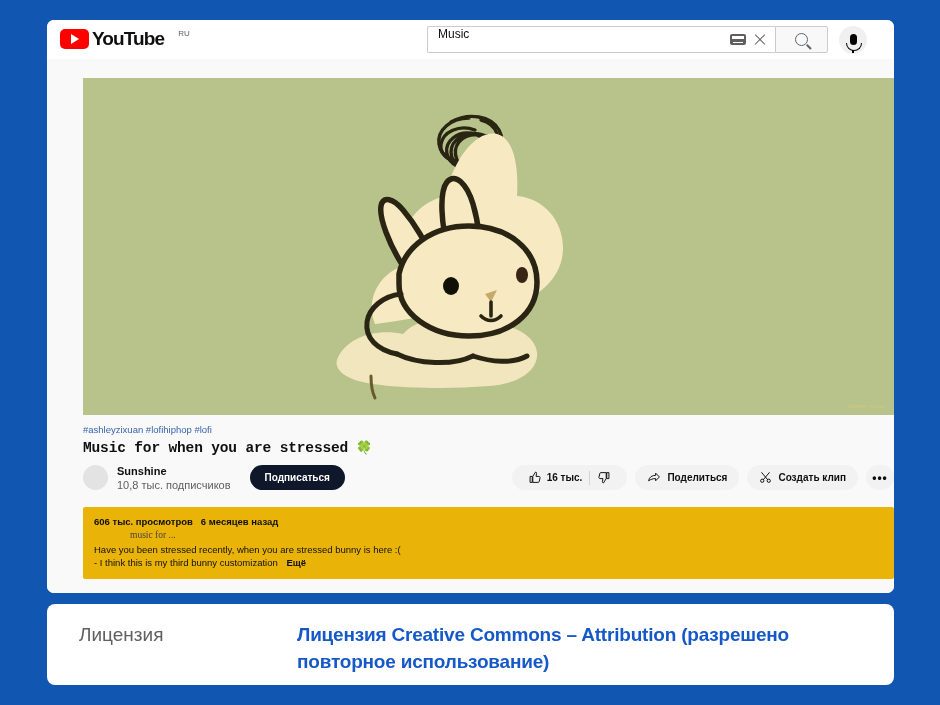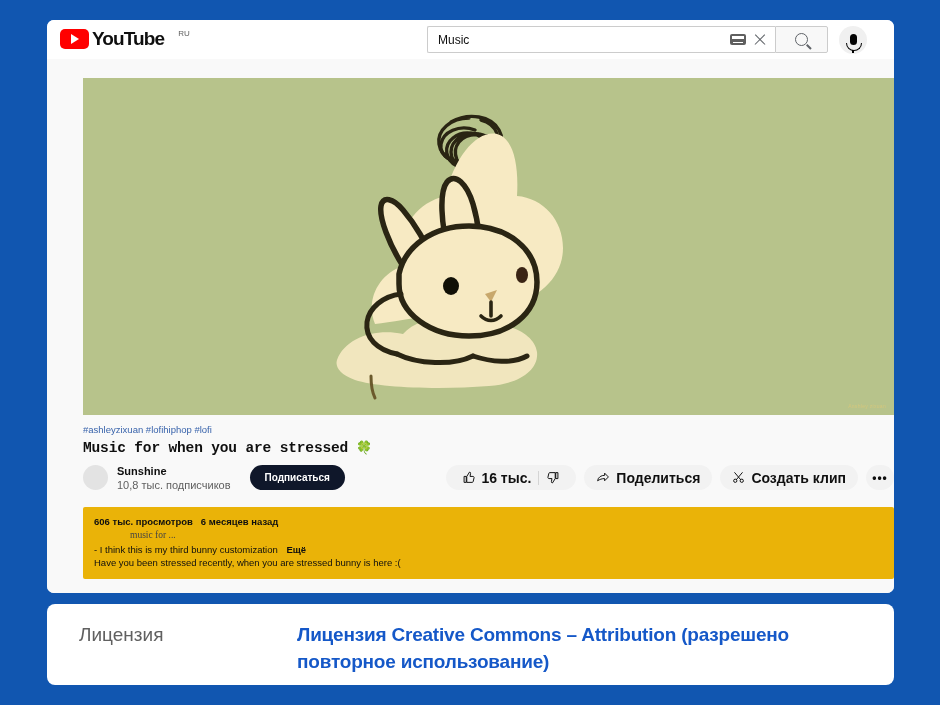"Music" .search-box { align-items: center -> none }
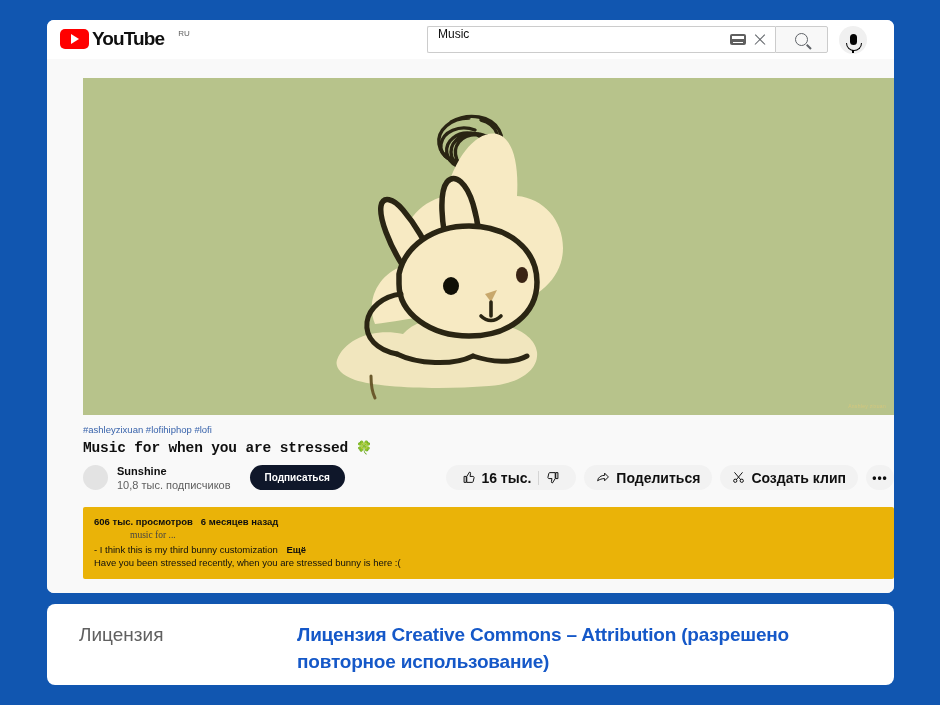"16 тыс." .pill { font-size: 14px -> 10px }
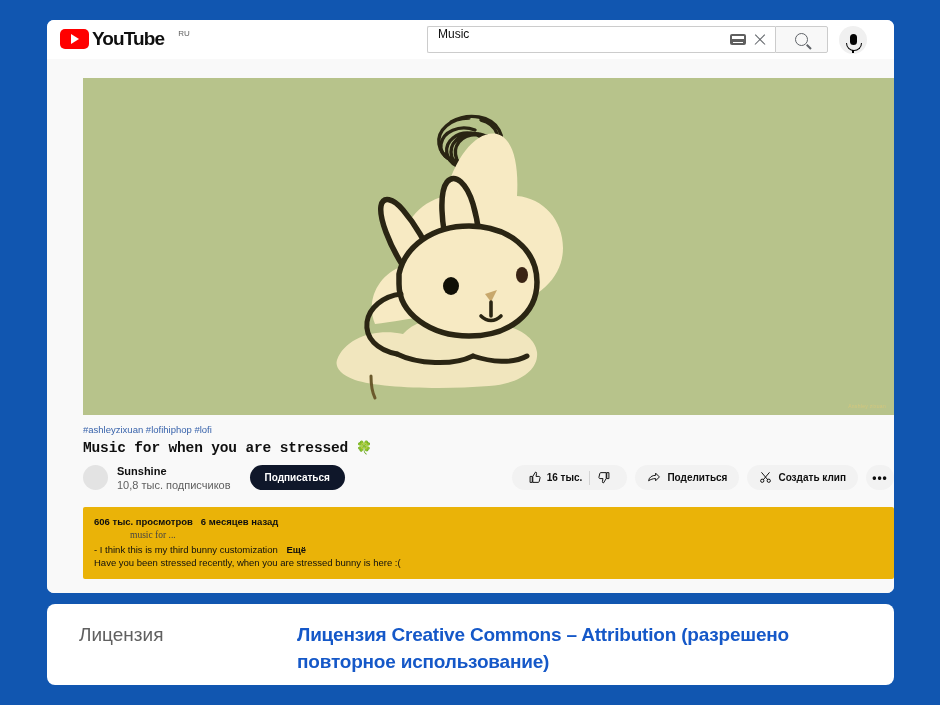"- I think this is" div.desc-line { order: before "Have you been stressed recently," -> after "Have you been stressed recently," }
